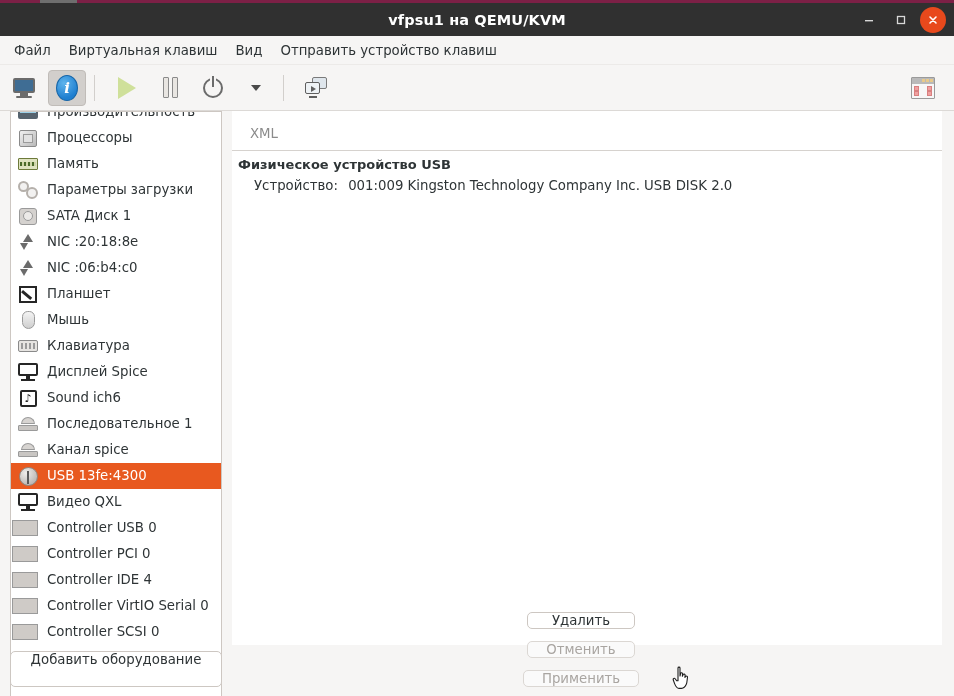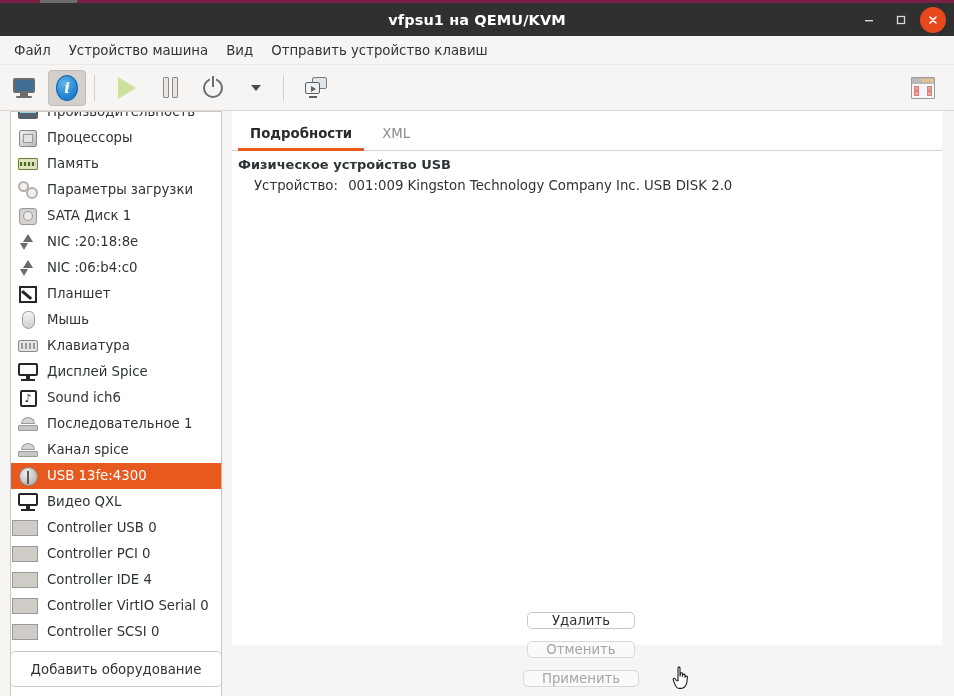"Устройство машина" div.menu-item { text: Устройство машина -> Виртуальная клавиш }
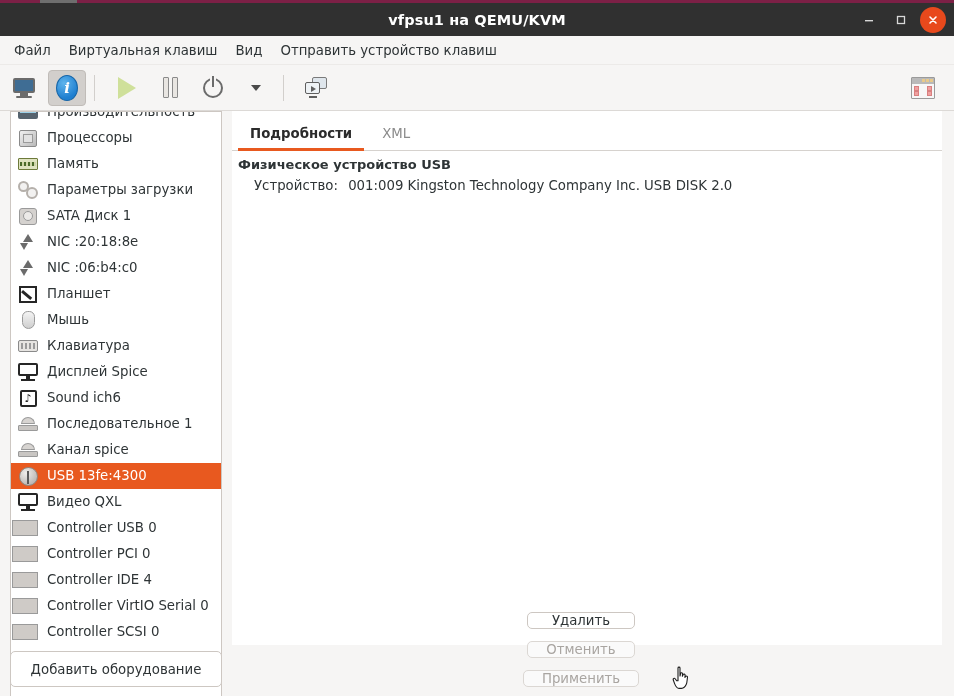"Подробности" div.tab { html: <div>Подробности</div> -> none }
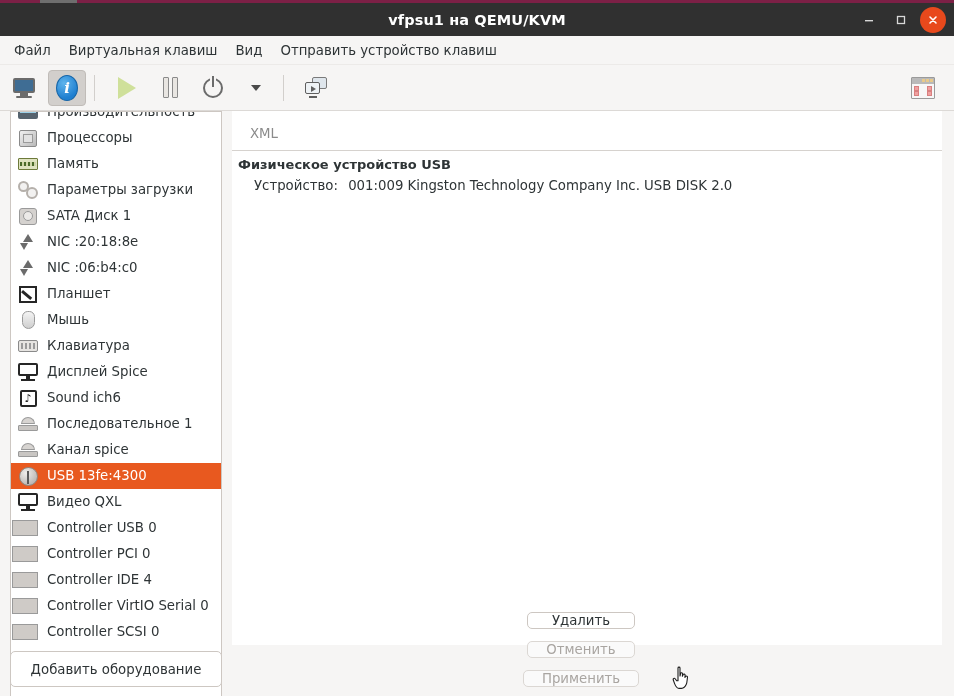"Добавить оборудование" .add-btn { align-items: center -> flex-start }
